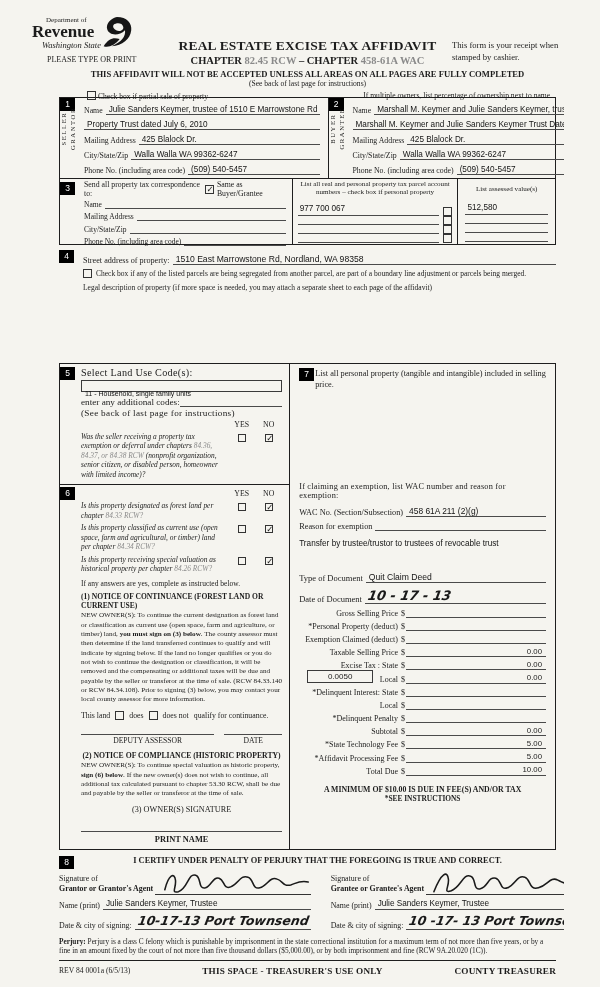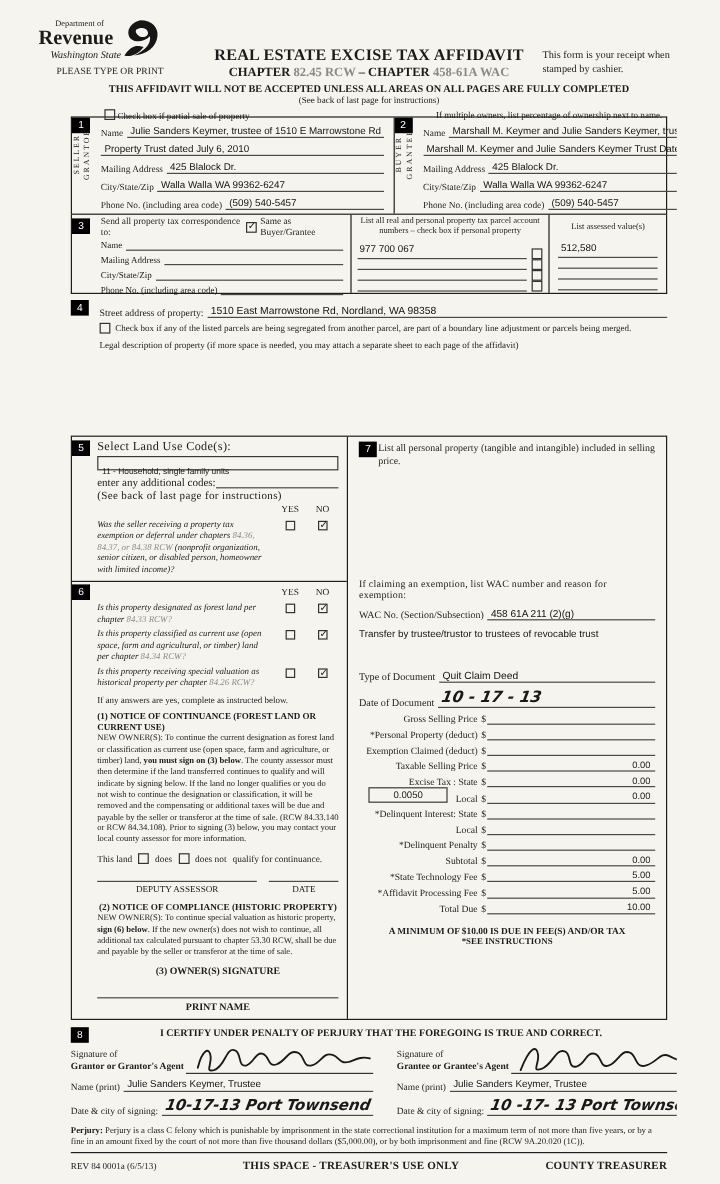"Reason for exemption" div.reasonrow { html: none -> <div> <span>Reason for exemption</span> <span></span> </div> }
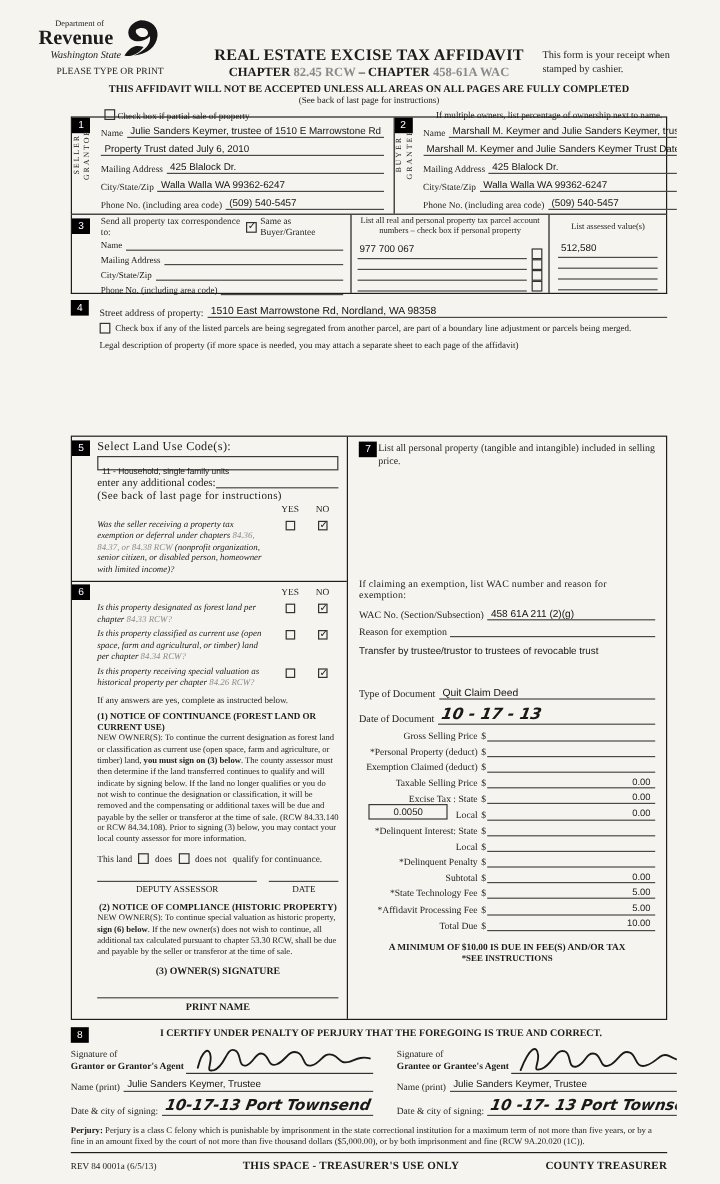"(3) OWNER(S) SIGNATURE" .sig3 { font-weight: bold -> normal }
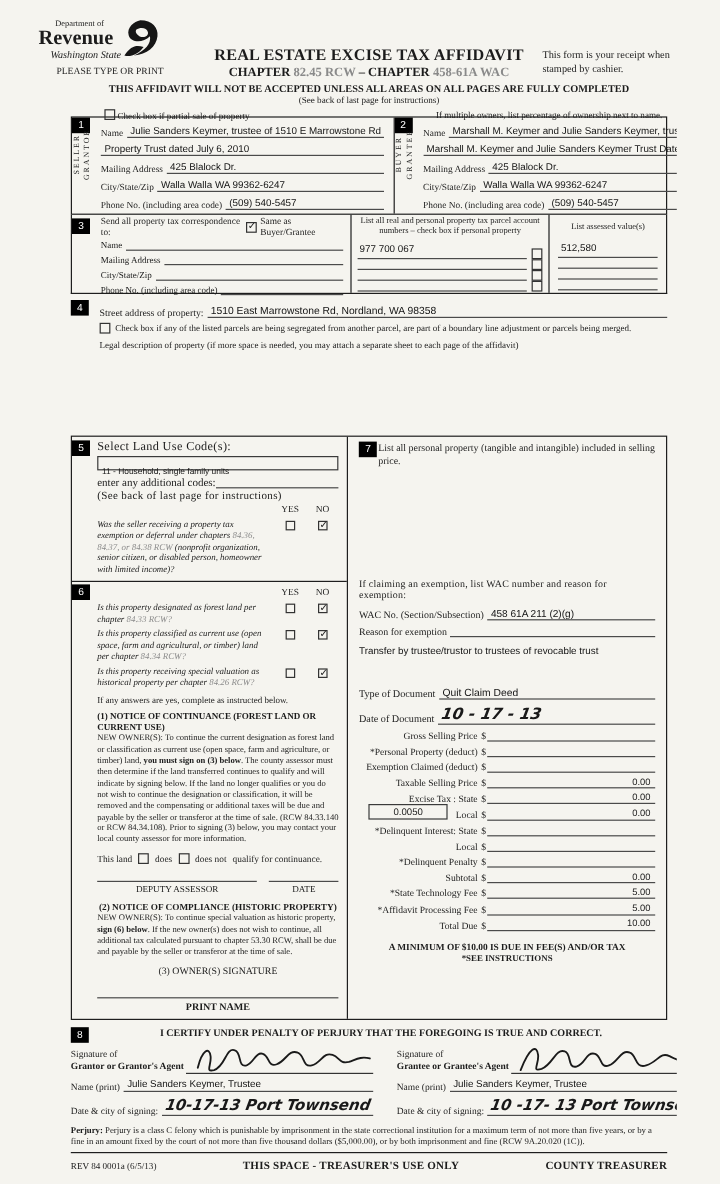"REV 84 0001a (6/5/13)" .footrow { align-items: flex-end -> center }
